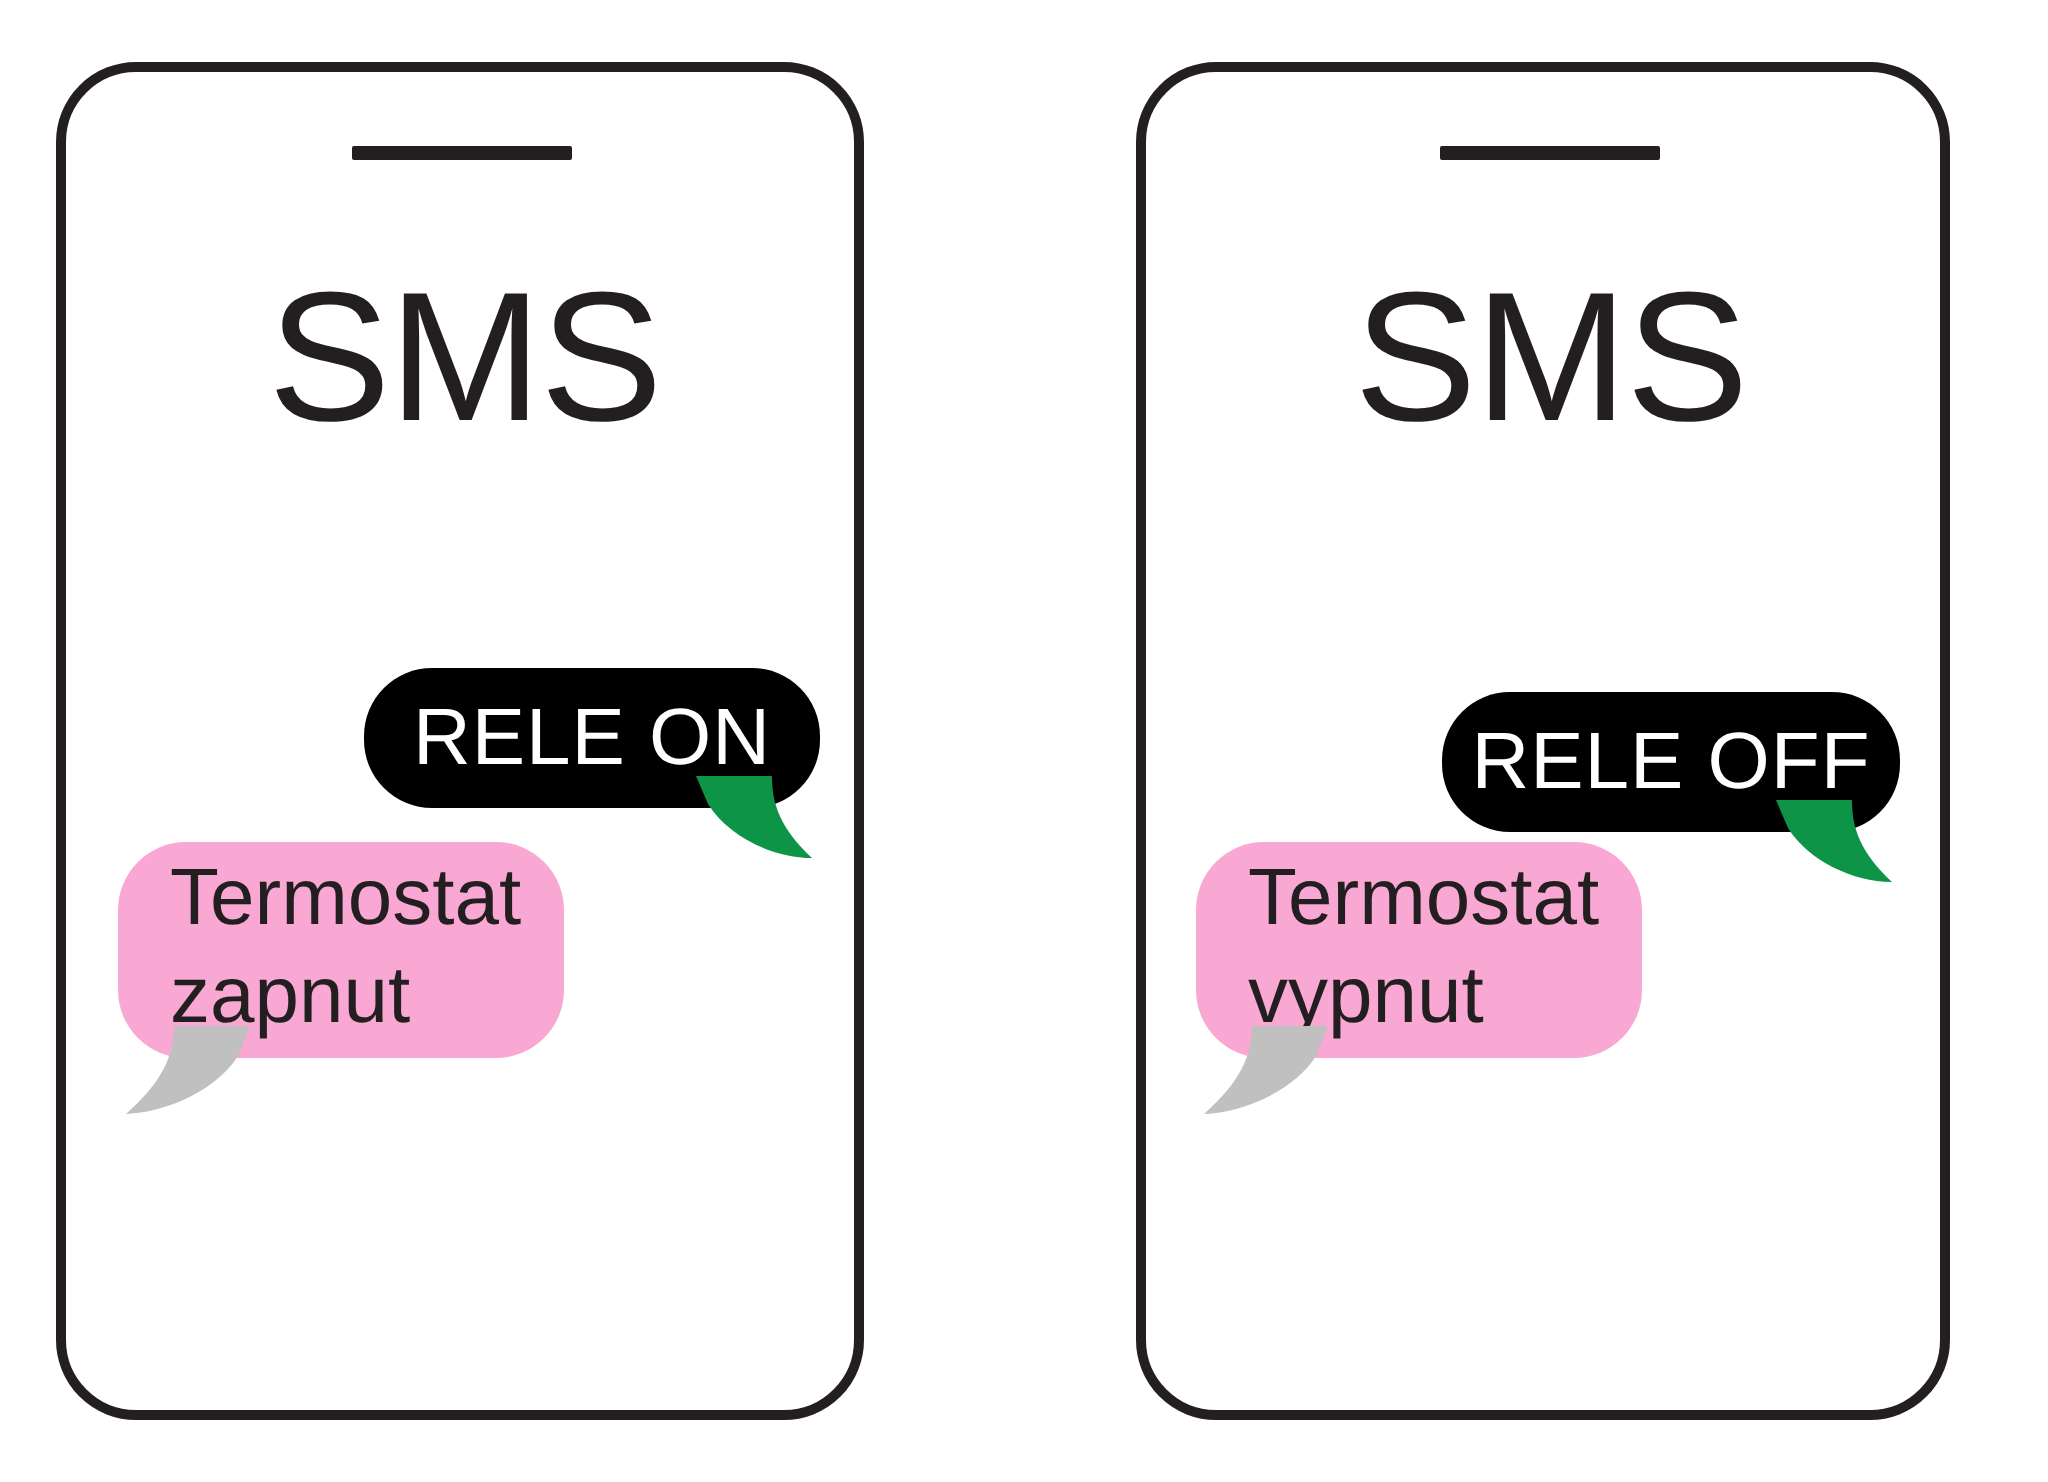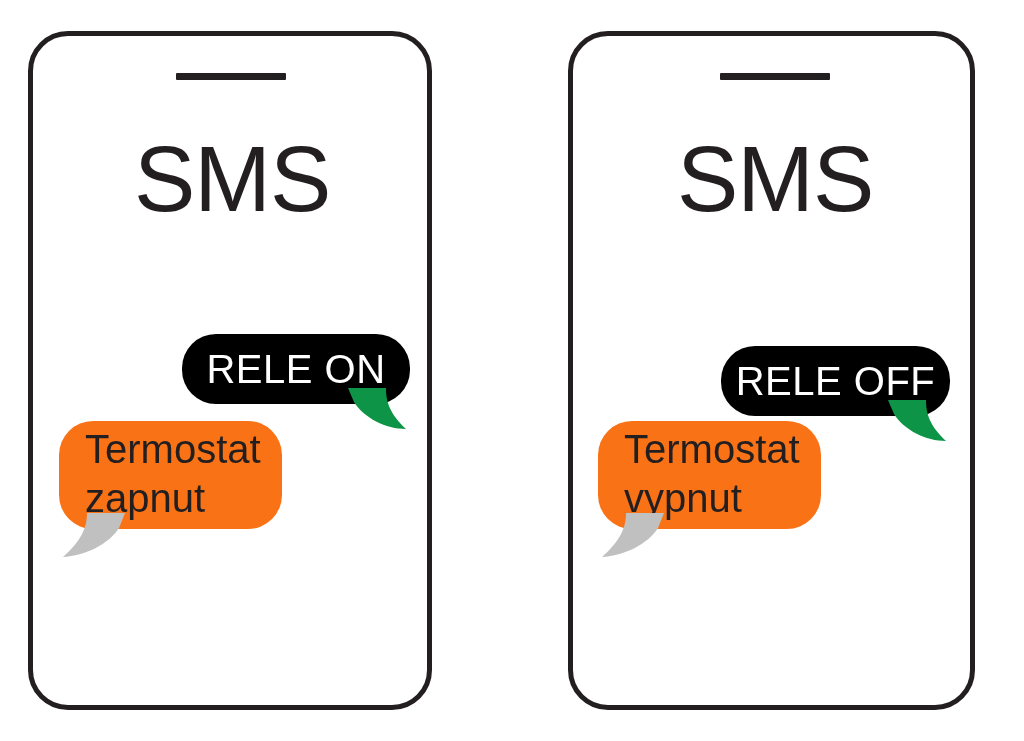"Termostat" .bubble-received { background: #f97316 -> #f9a8d4 }
